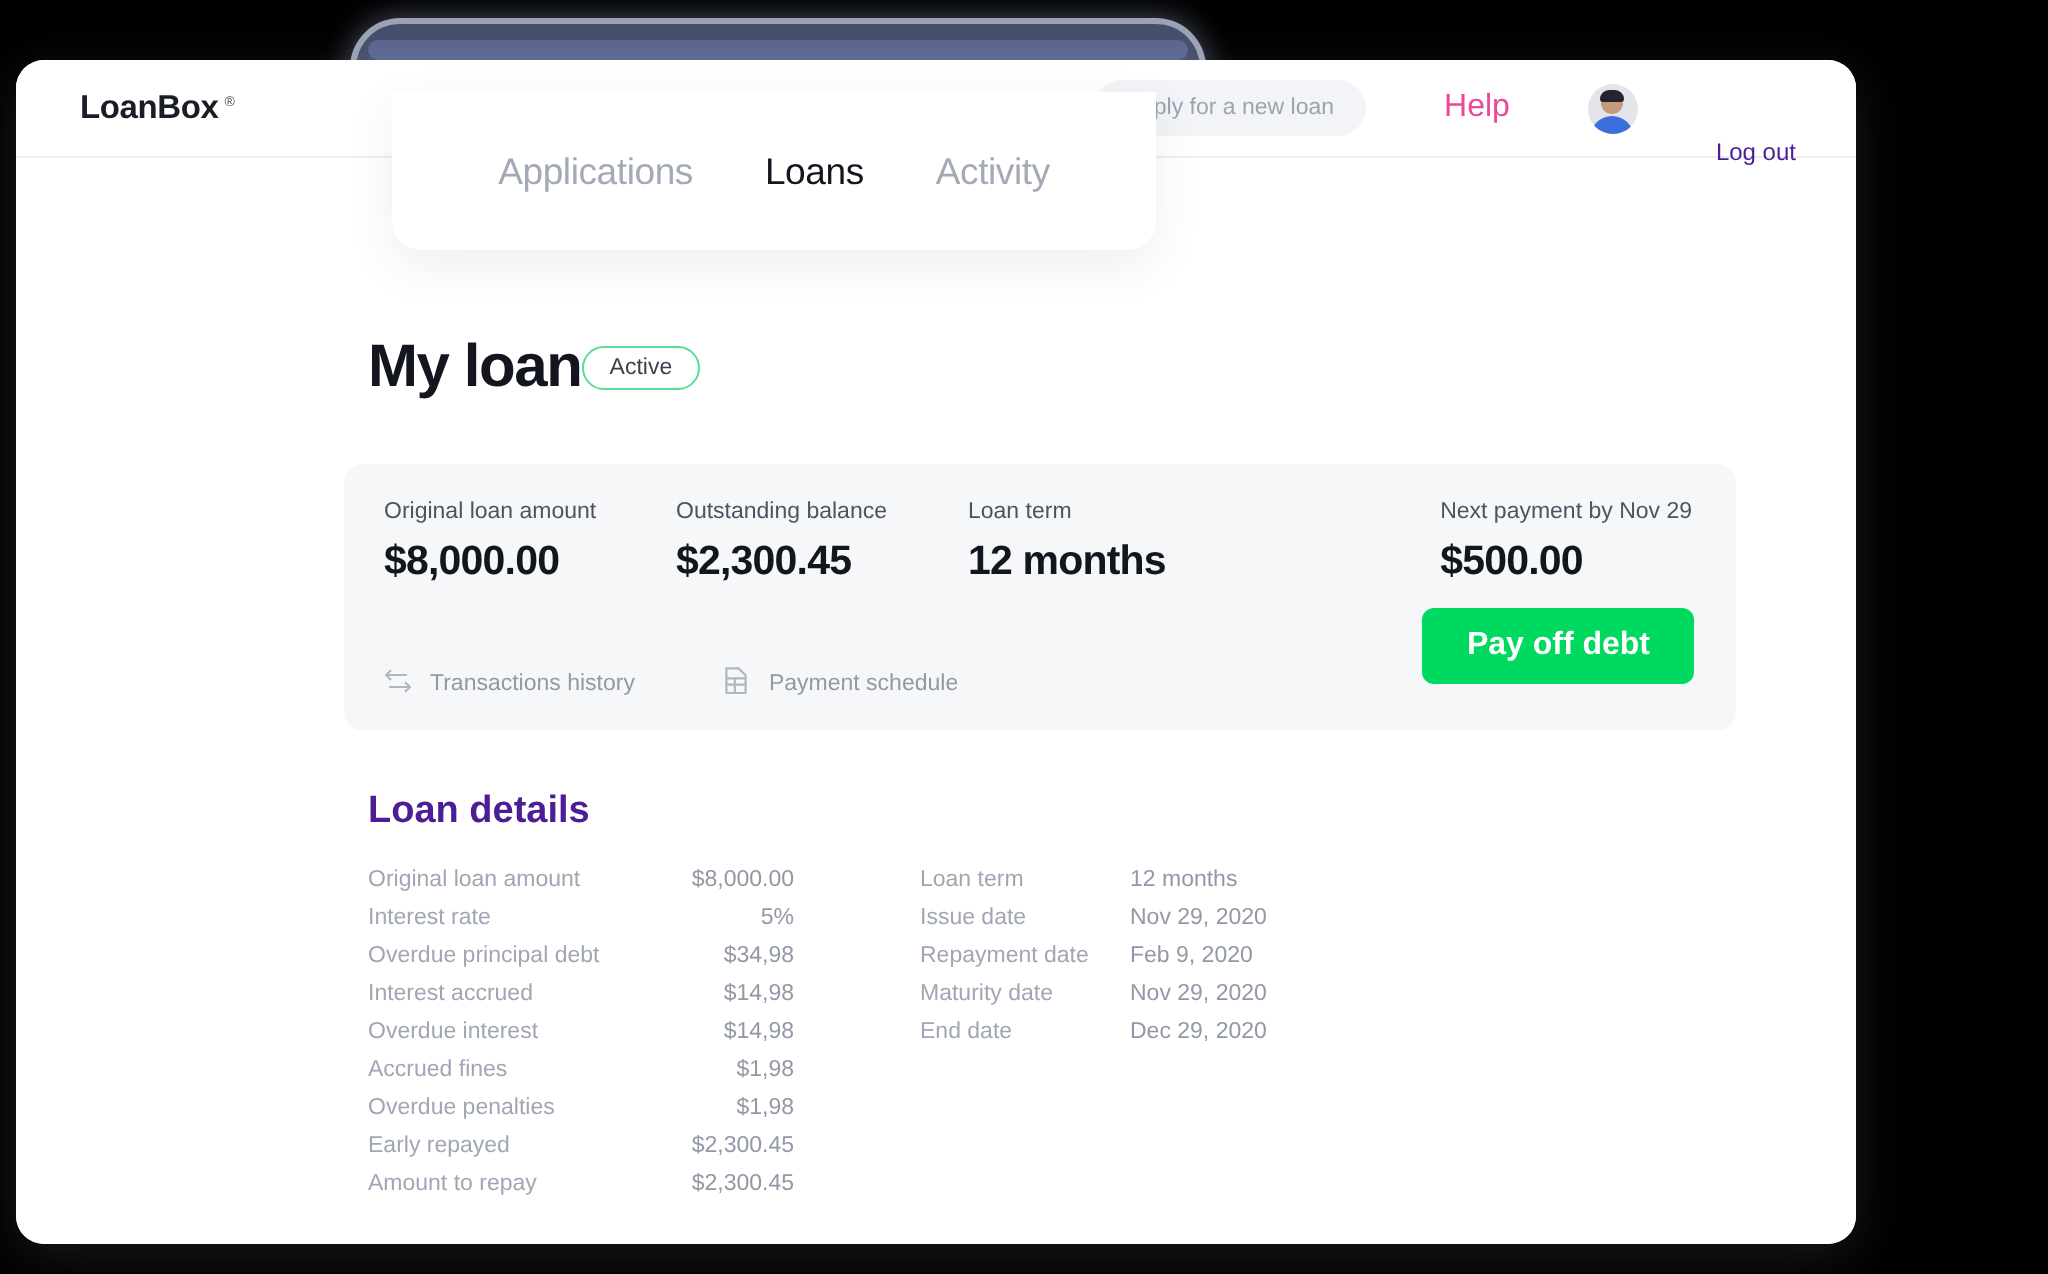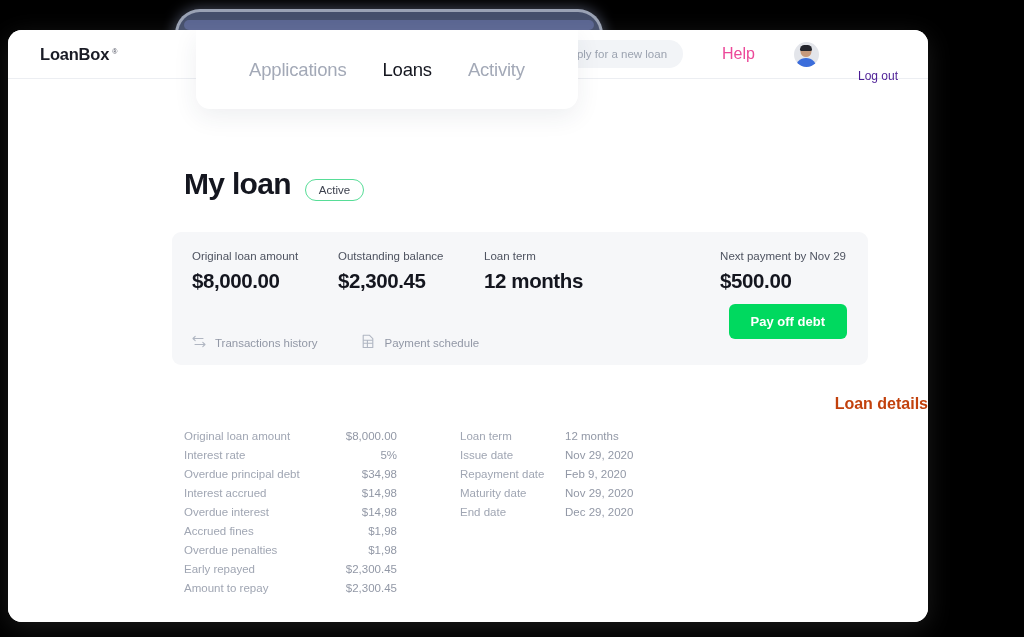"Applications" .nav-card { top: 0px -> 16px }
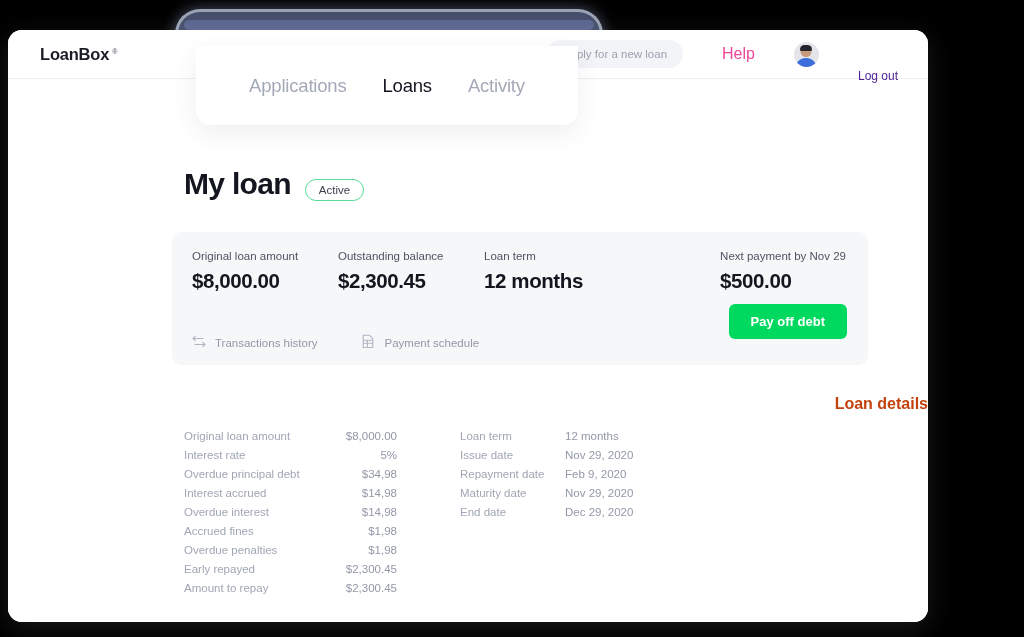"My loan" .title-row { align-items: flex-end -> center; gap: 14px -> none }
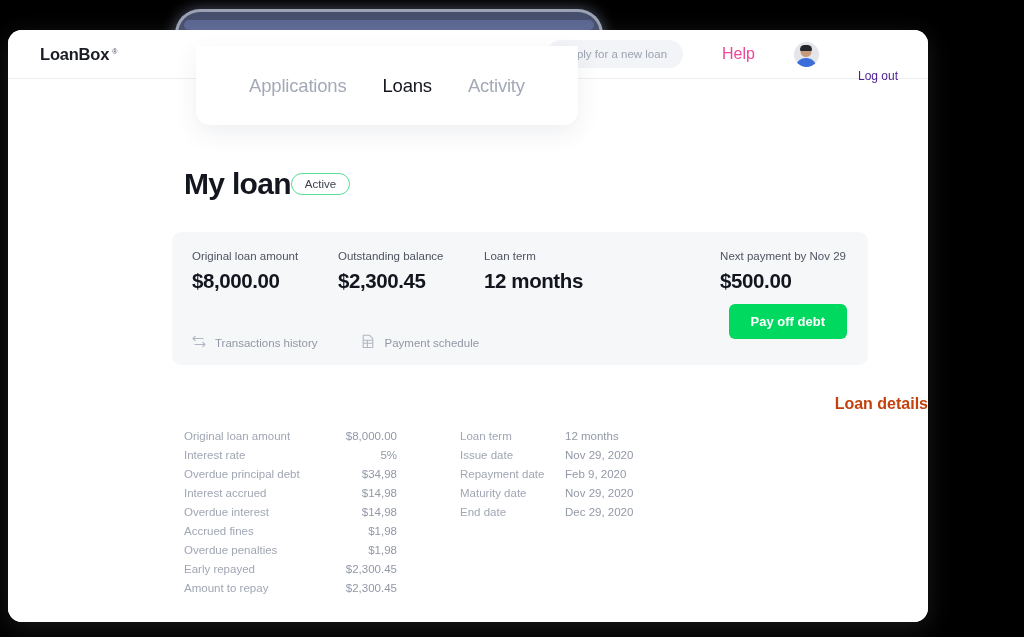"Pay off debt" .pay-btn { font-size: 13px -> 16px }
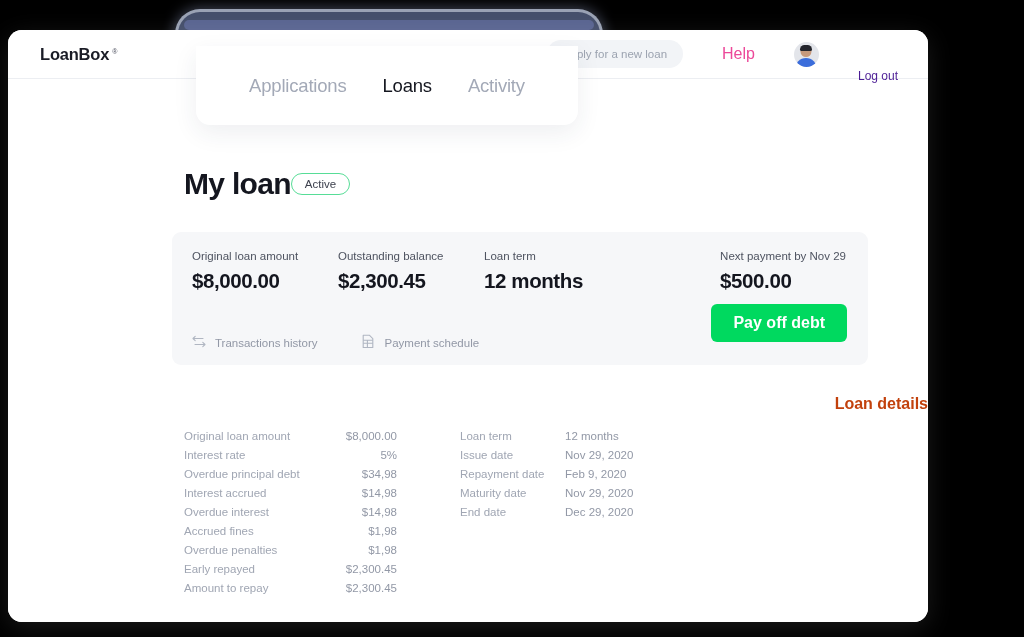"Loan details" .details-title { color: #c2410c -> #4c1d95; font-size: 16px -> 19px; text-align: right -> none }
